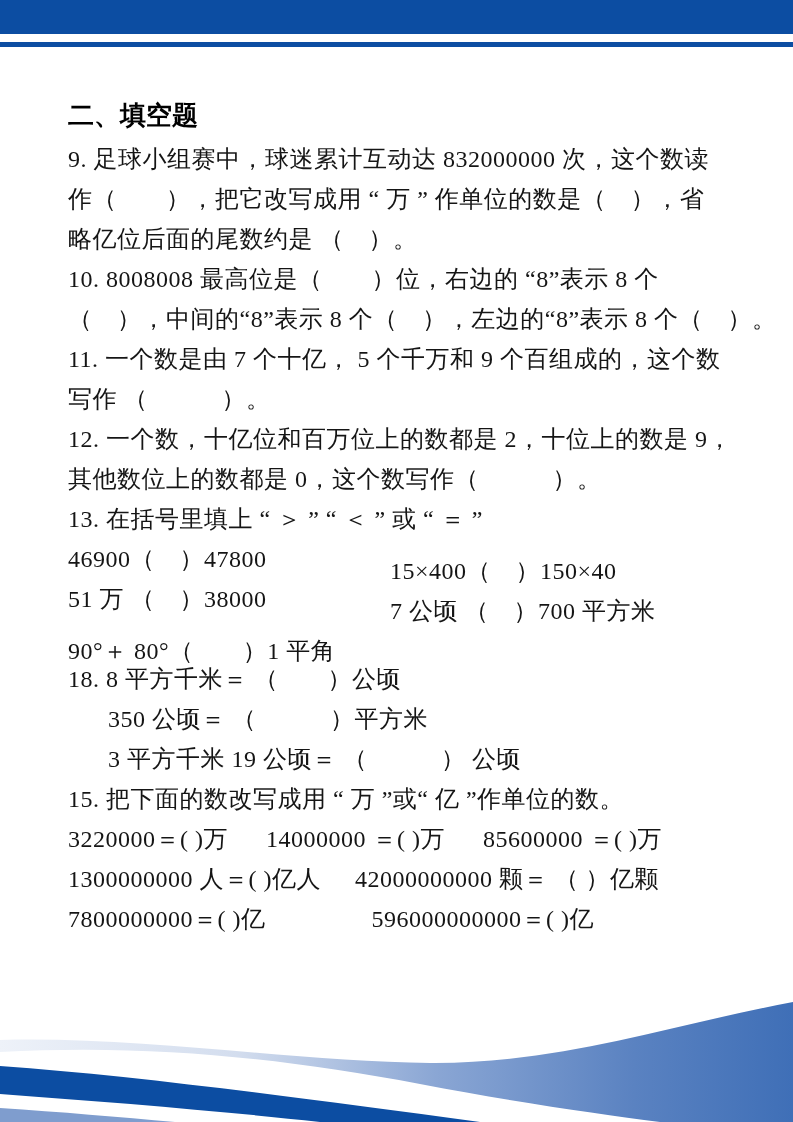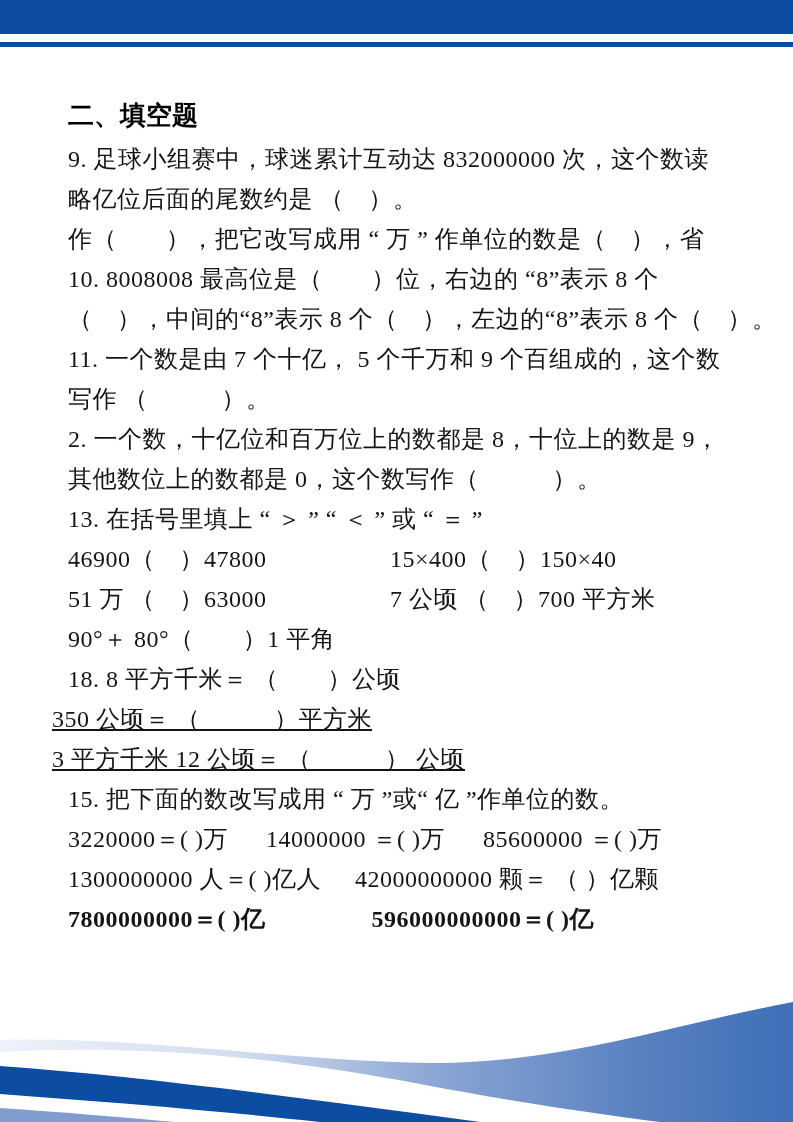"略亿位后面的尾数约是 （ ）。" div.line { order: before "作（ ），把它改写成用 “ 万 ”" -> after "作（ ），把它改写成用 “ 万 ”" }
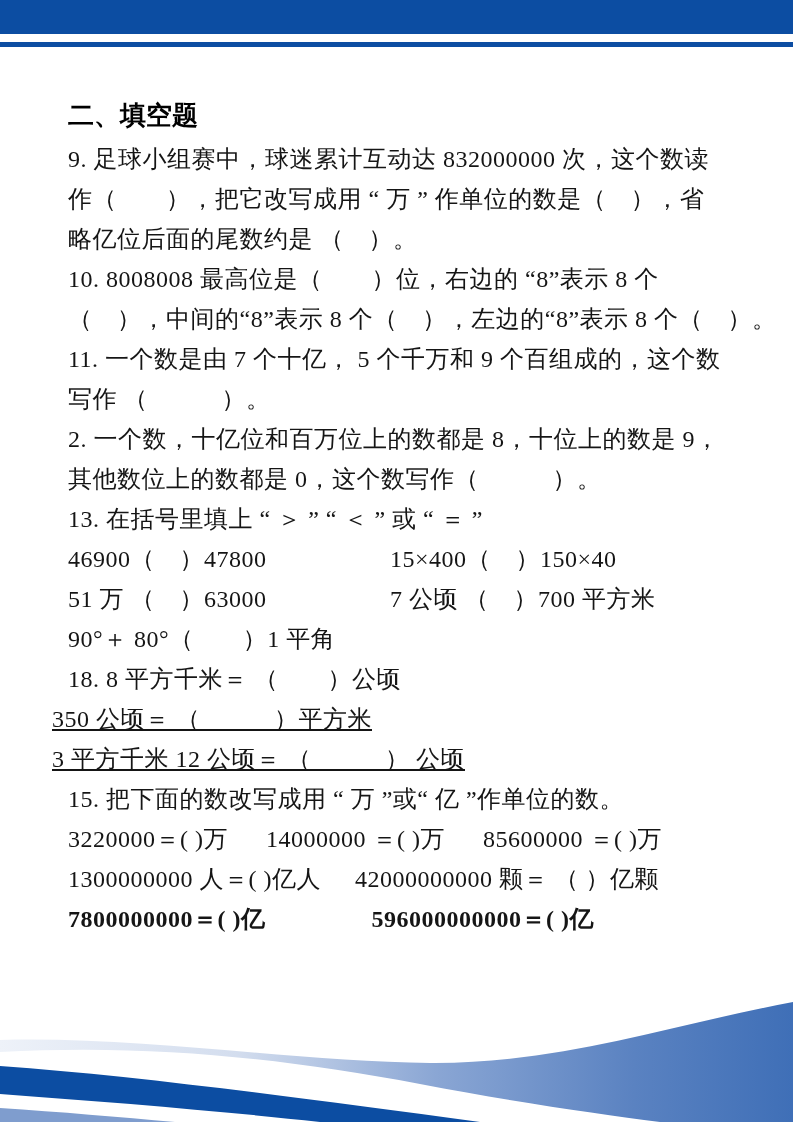"2. 一个数，十亿位和百万位上的数都是 8，十位上的数是 9，" div.line { text: 2. 一个数，十亿位和百万位上的数都是 8 -> 12. 一个数，十亿位和百万位上的数都是 2 }
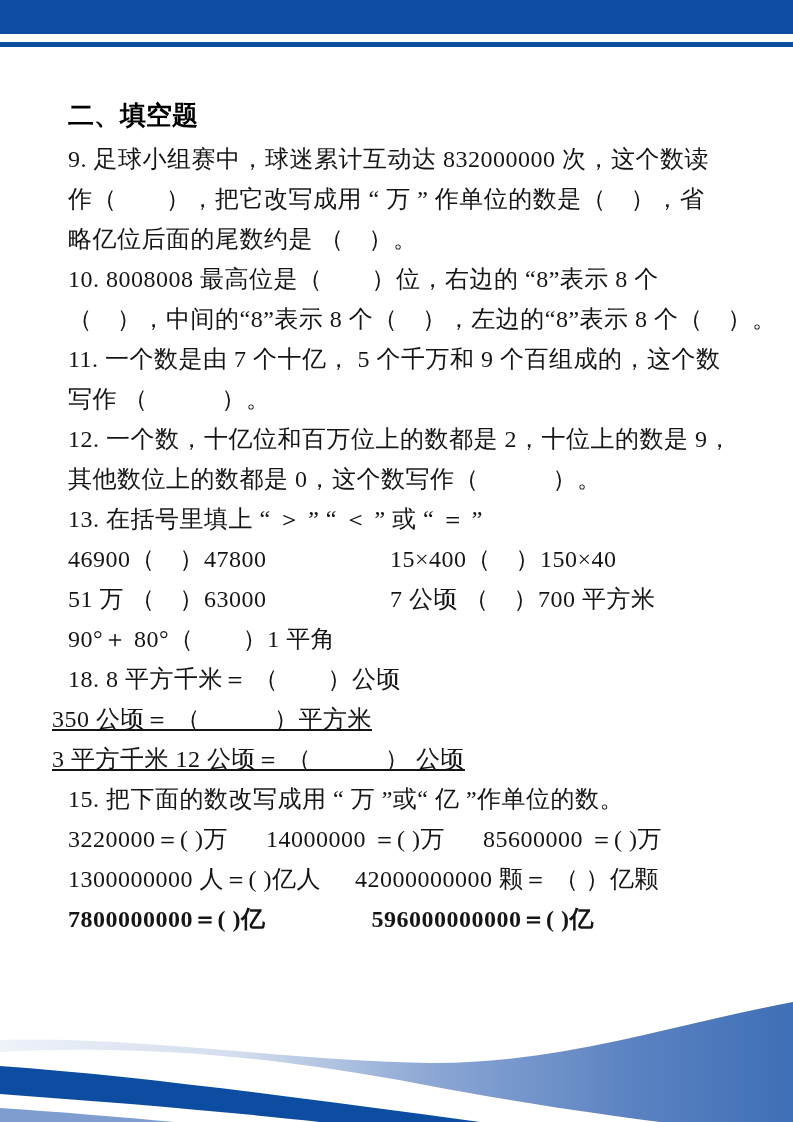"15×400（ ）150×40" .pair-row .pr { margin-top: none -> 12px }
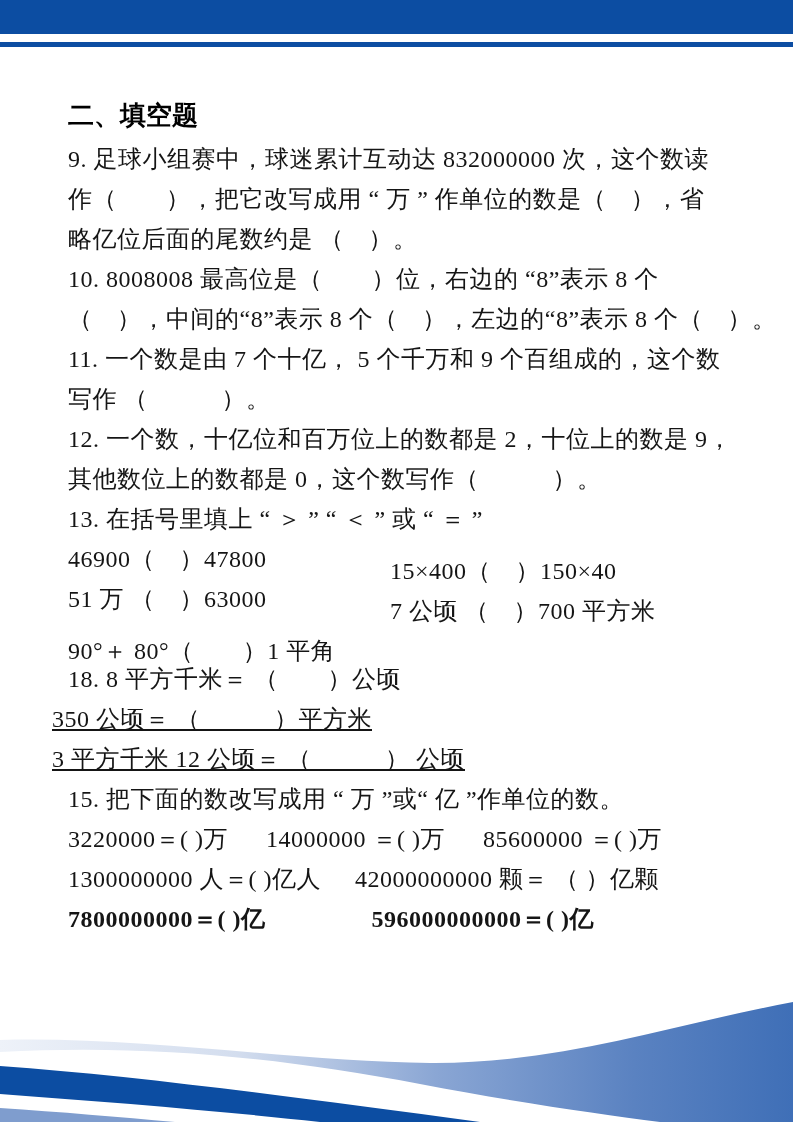"51 万 （ ）63000" span.pl { text: 63000 -> 38000 }
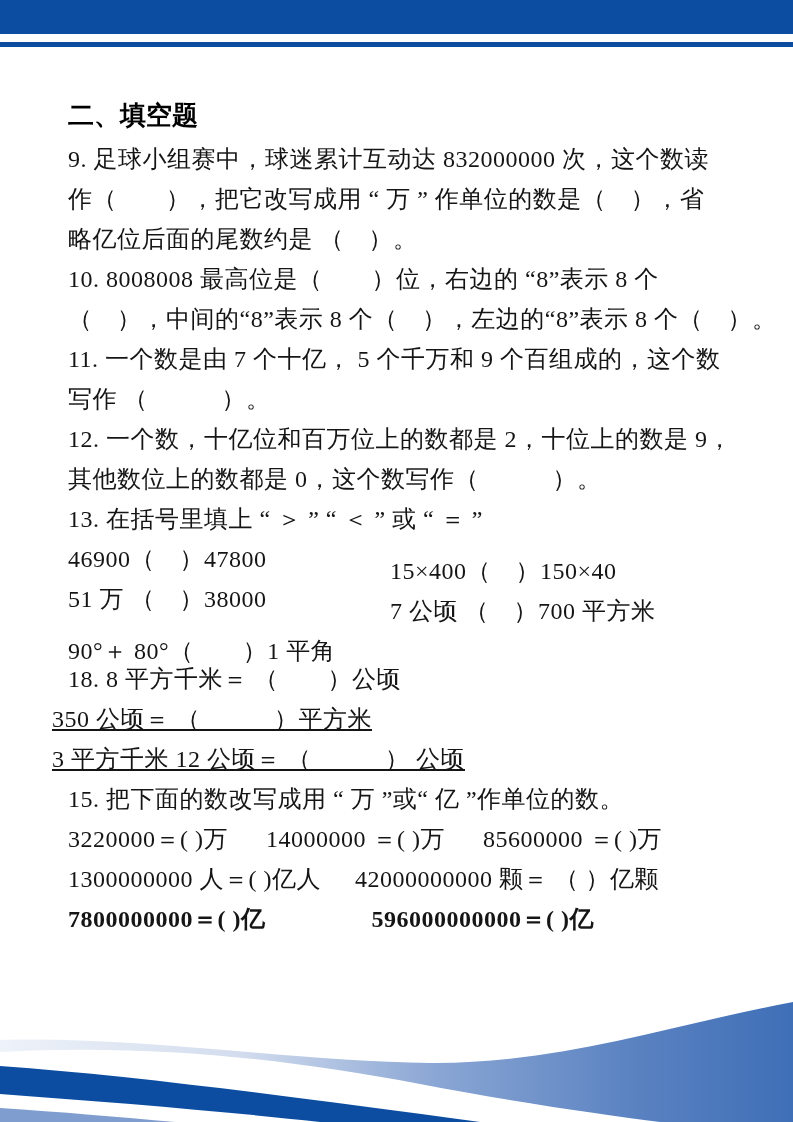"350 公顷＝ （ ）平方米" .indent { margin-left: 52px -> 108px; text-decoration: underline -> none }
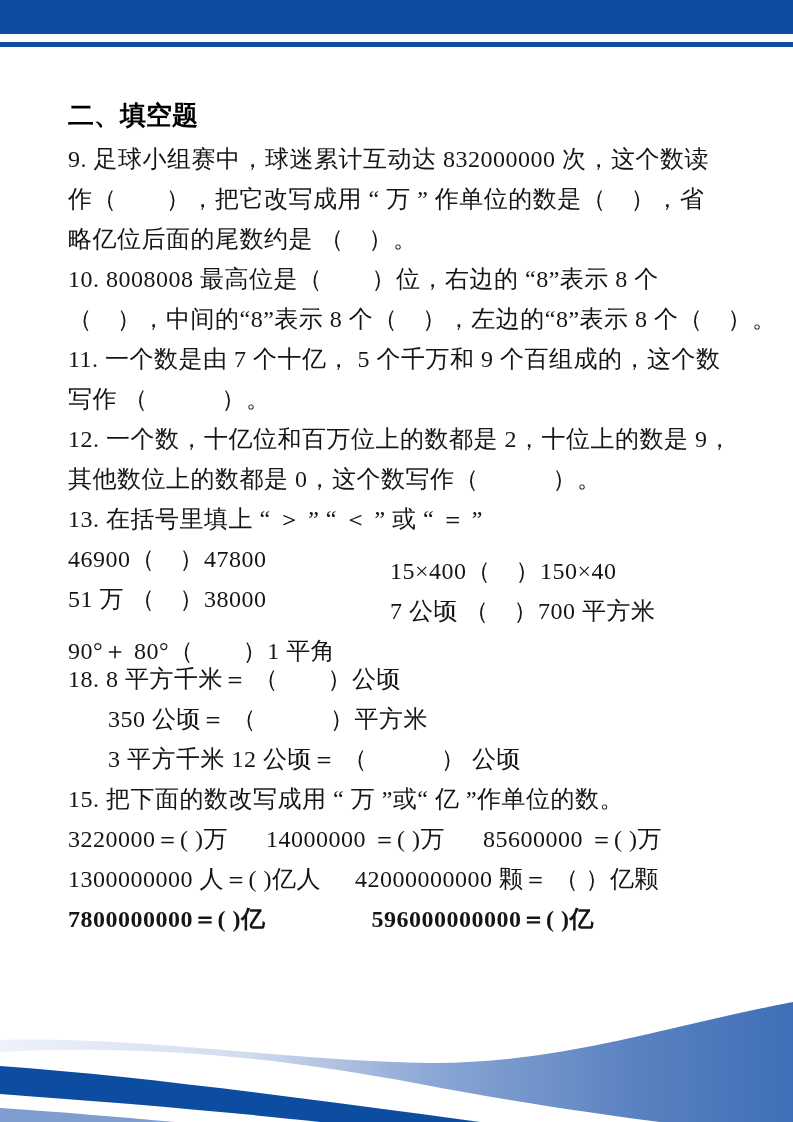"3 平方千米 12 公顷＝ （" div.line { text: 12 -> 19 }
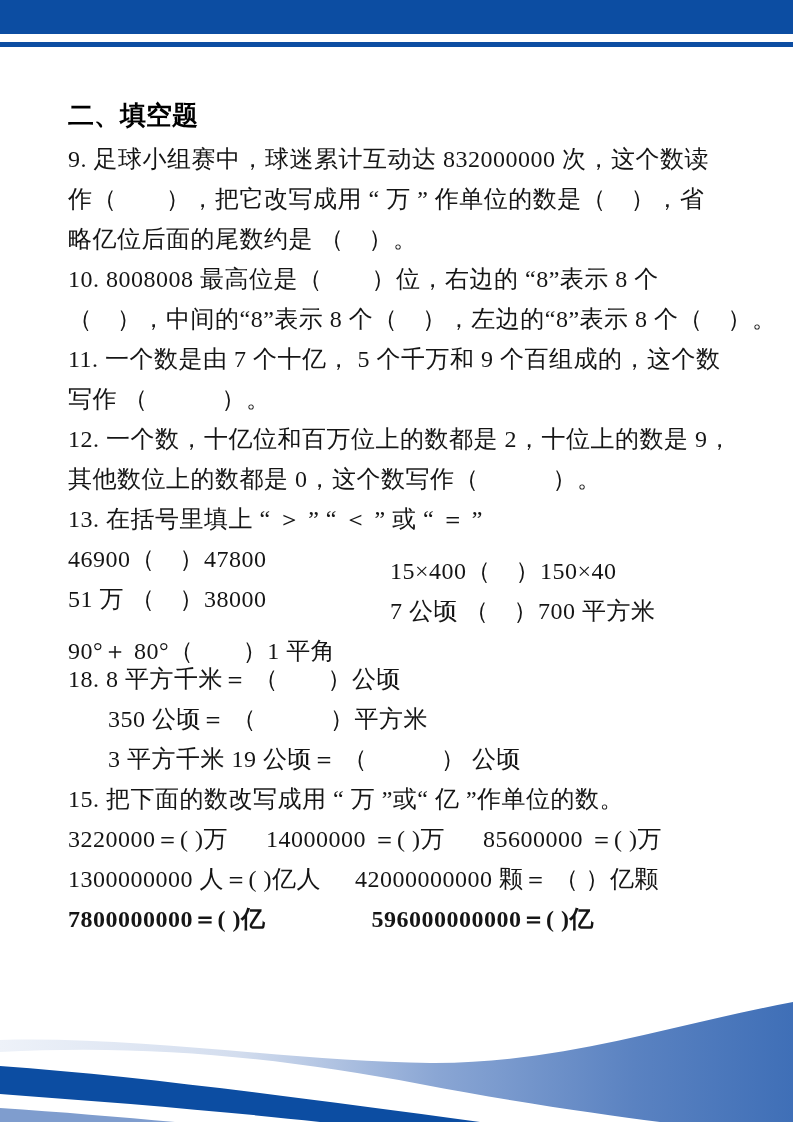"7800000000＝( )亿" .q15-row.g3 { font-weight: bold -> none }
